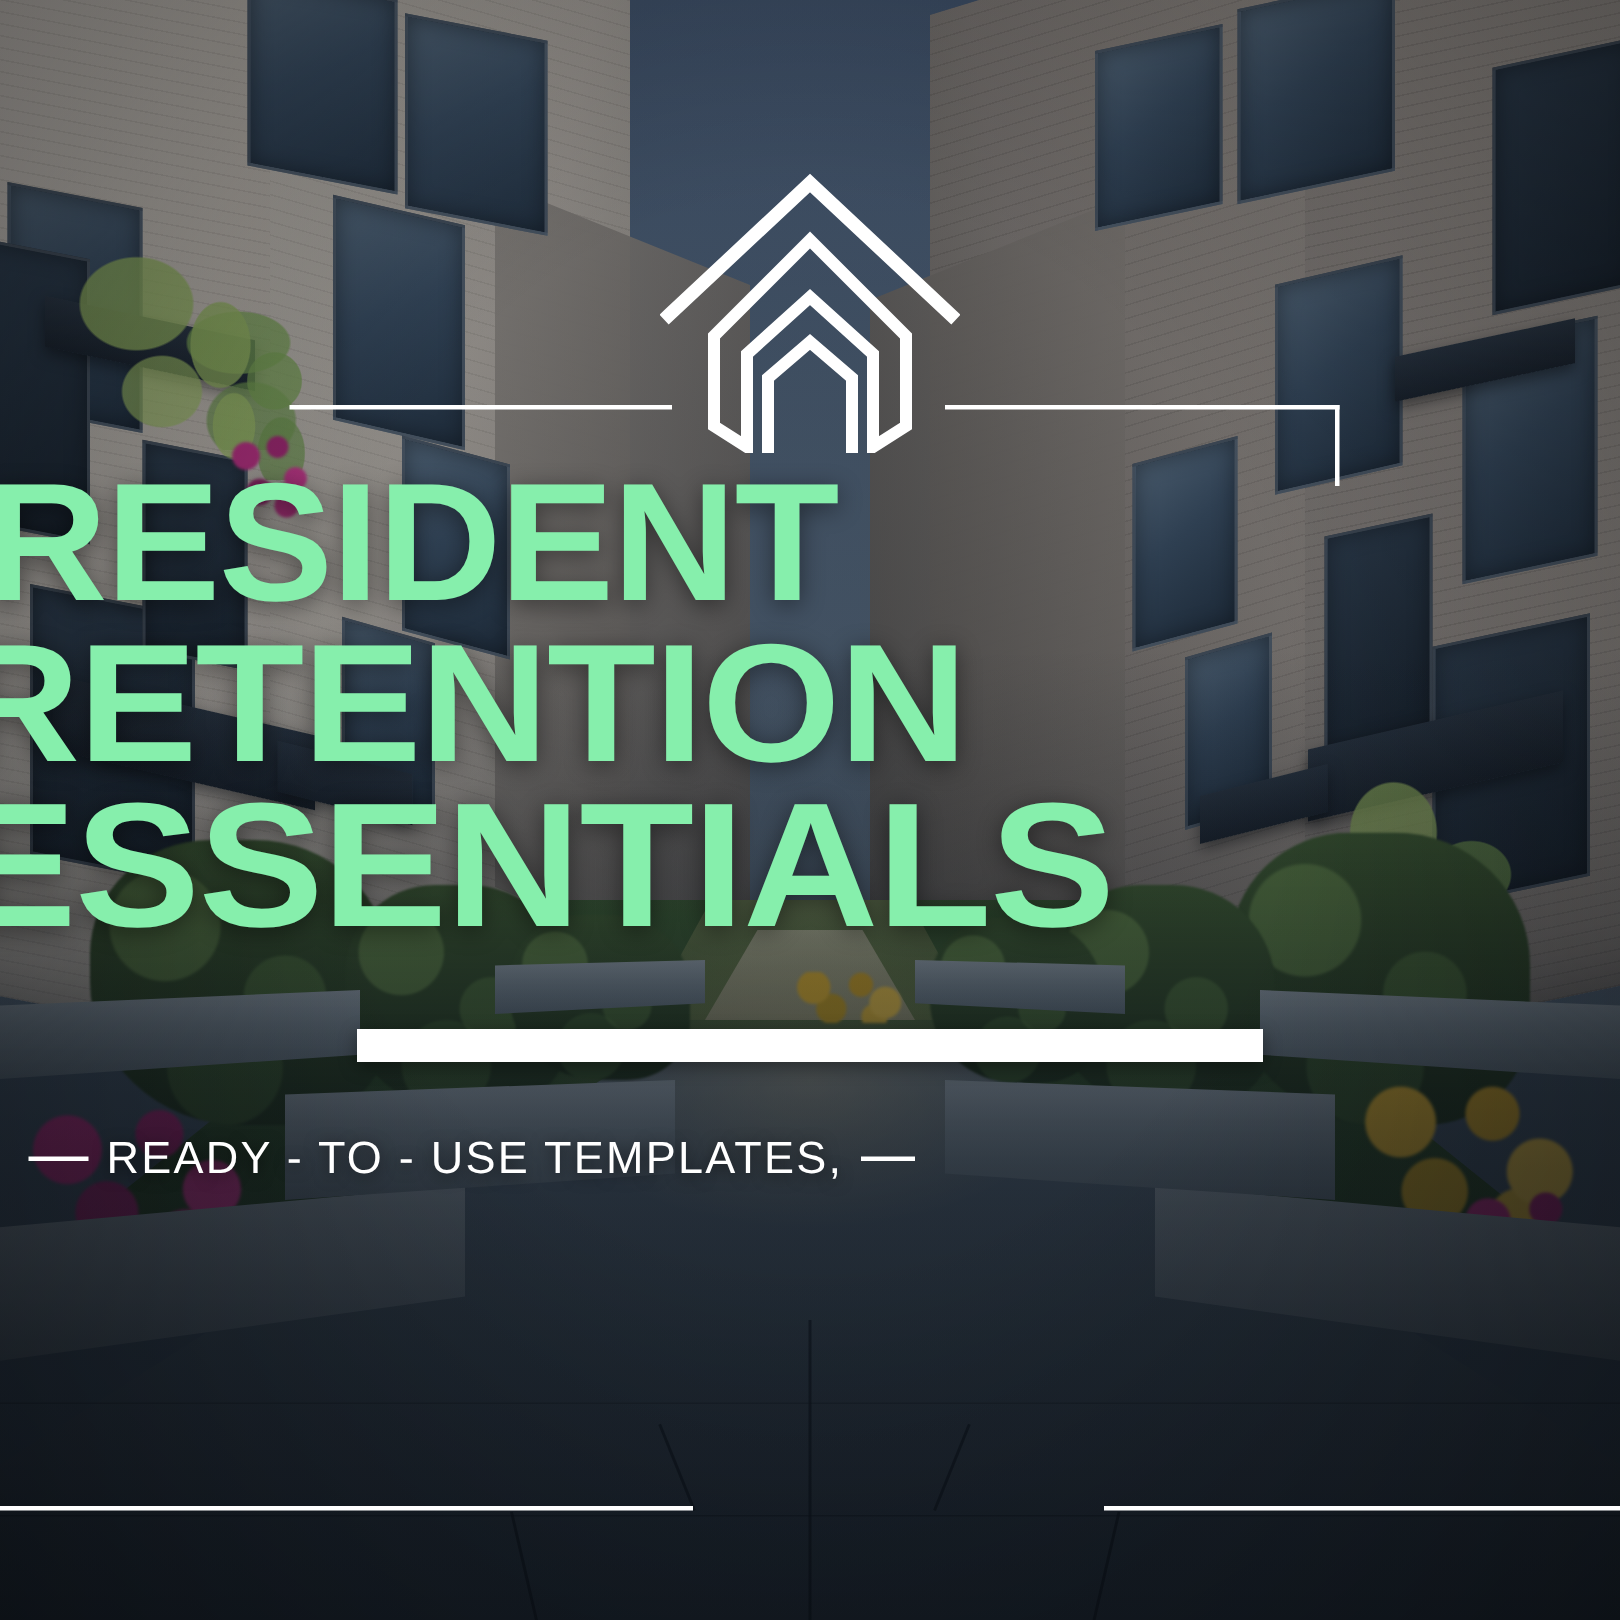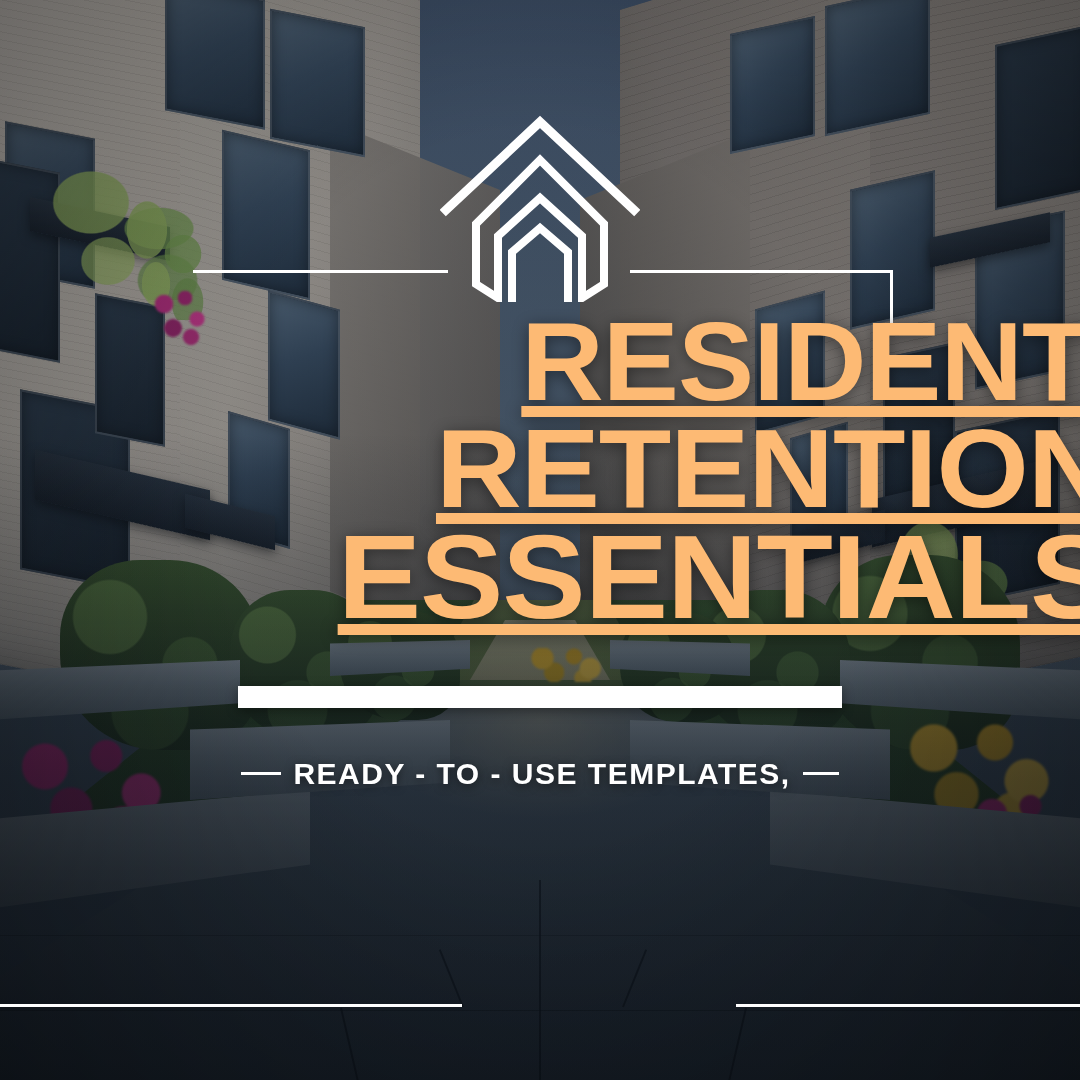"RESIDENT" .title { color: #fdba74 -> #86efac; text-align: right -> left; text-decoration: underline -> none }
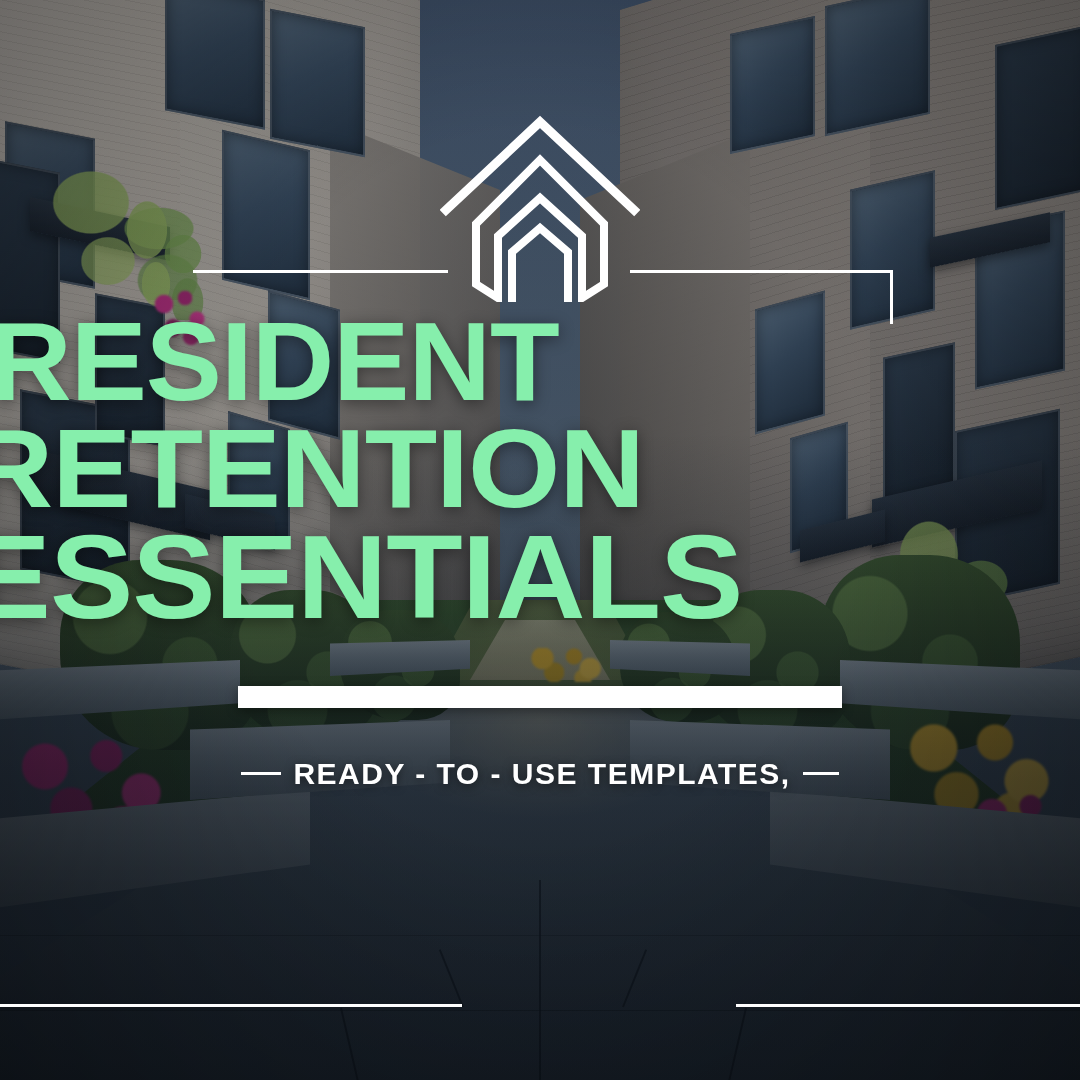"READY - TO - USE" .sub { font-weight: 700 -> 400; padding-left: none -> 19px; text-align: center -> none }
